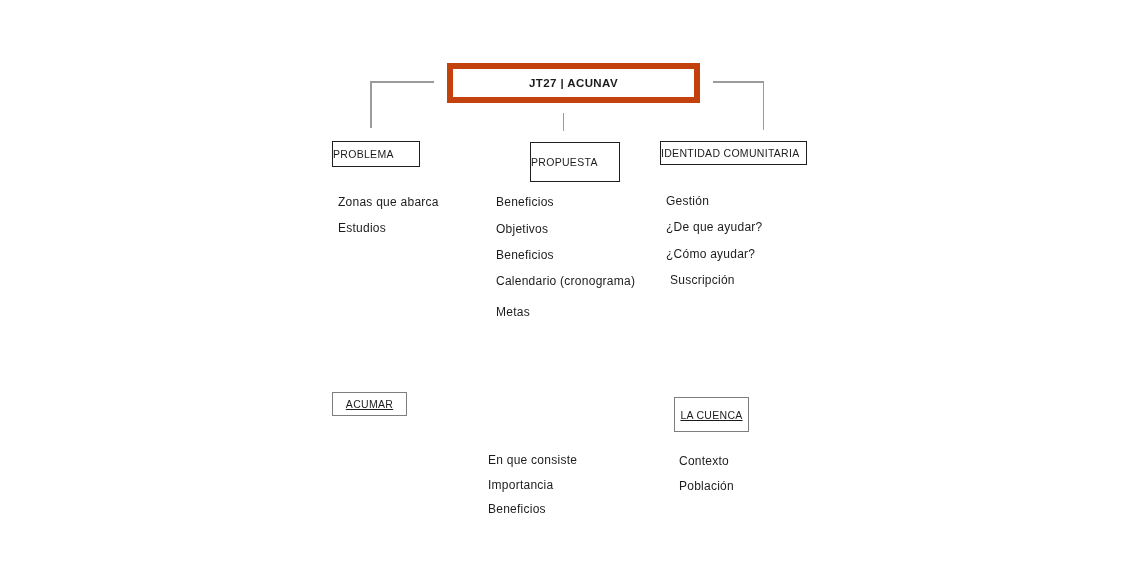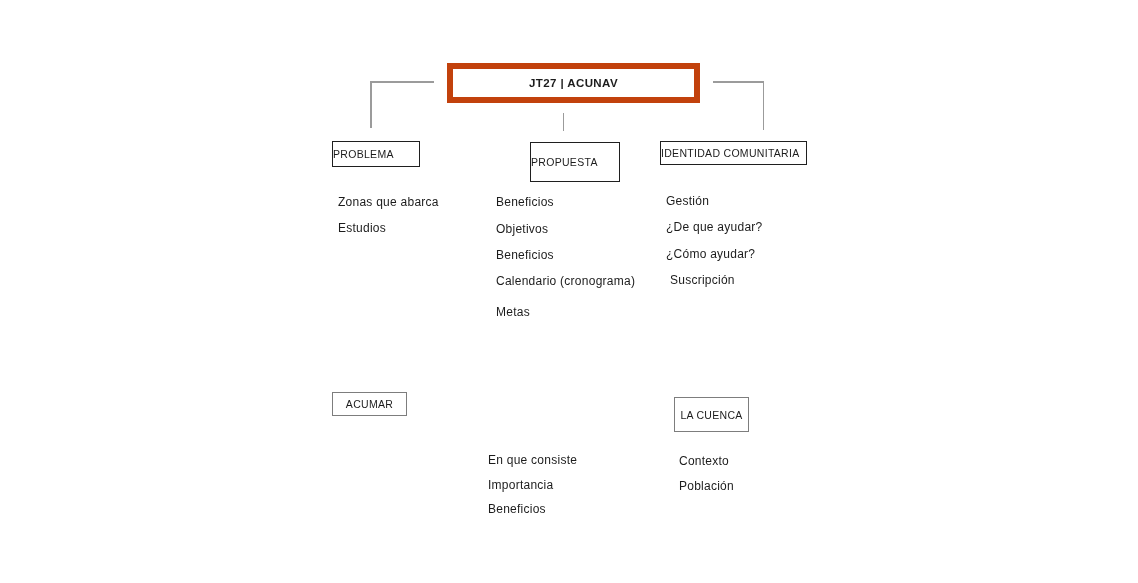"ACUMAR" .node-box.grey { text-decoration: none -> underline }
